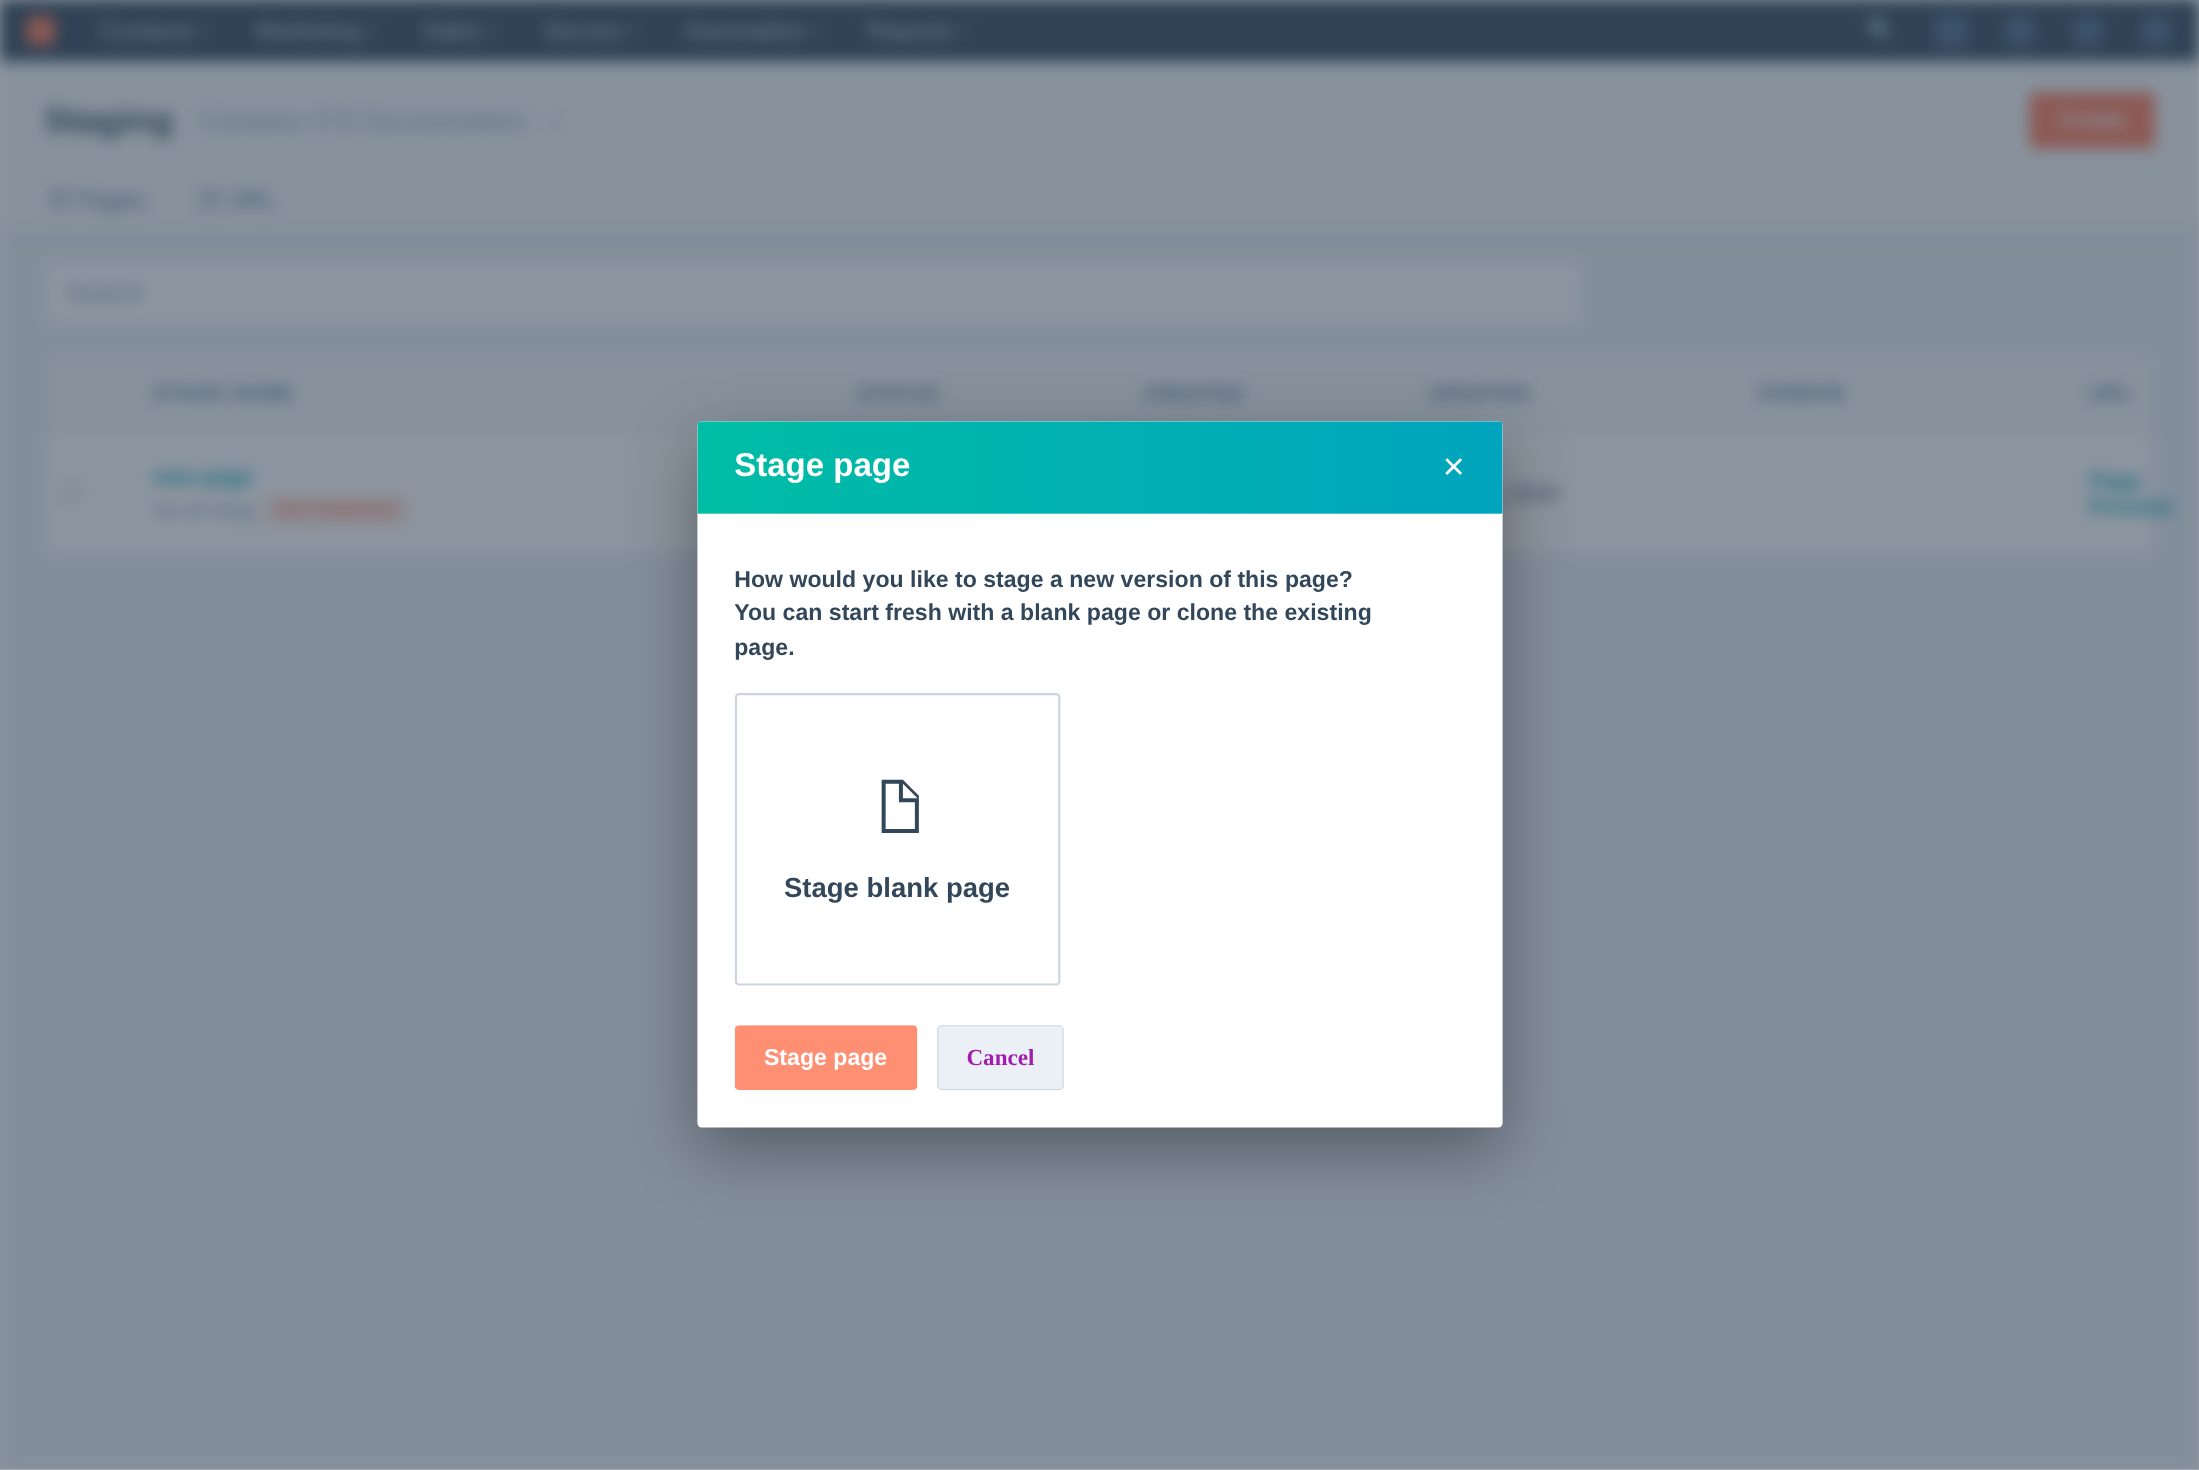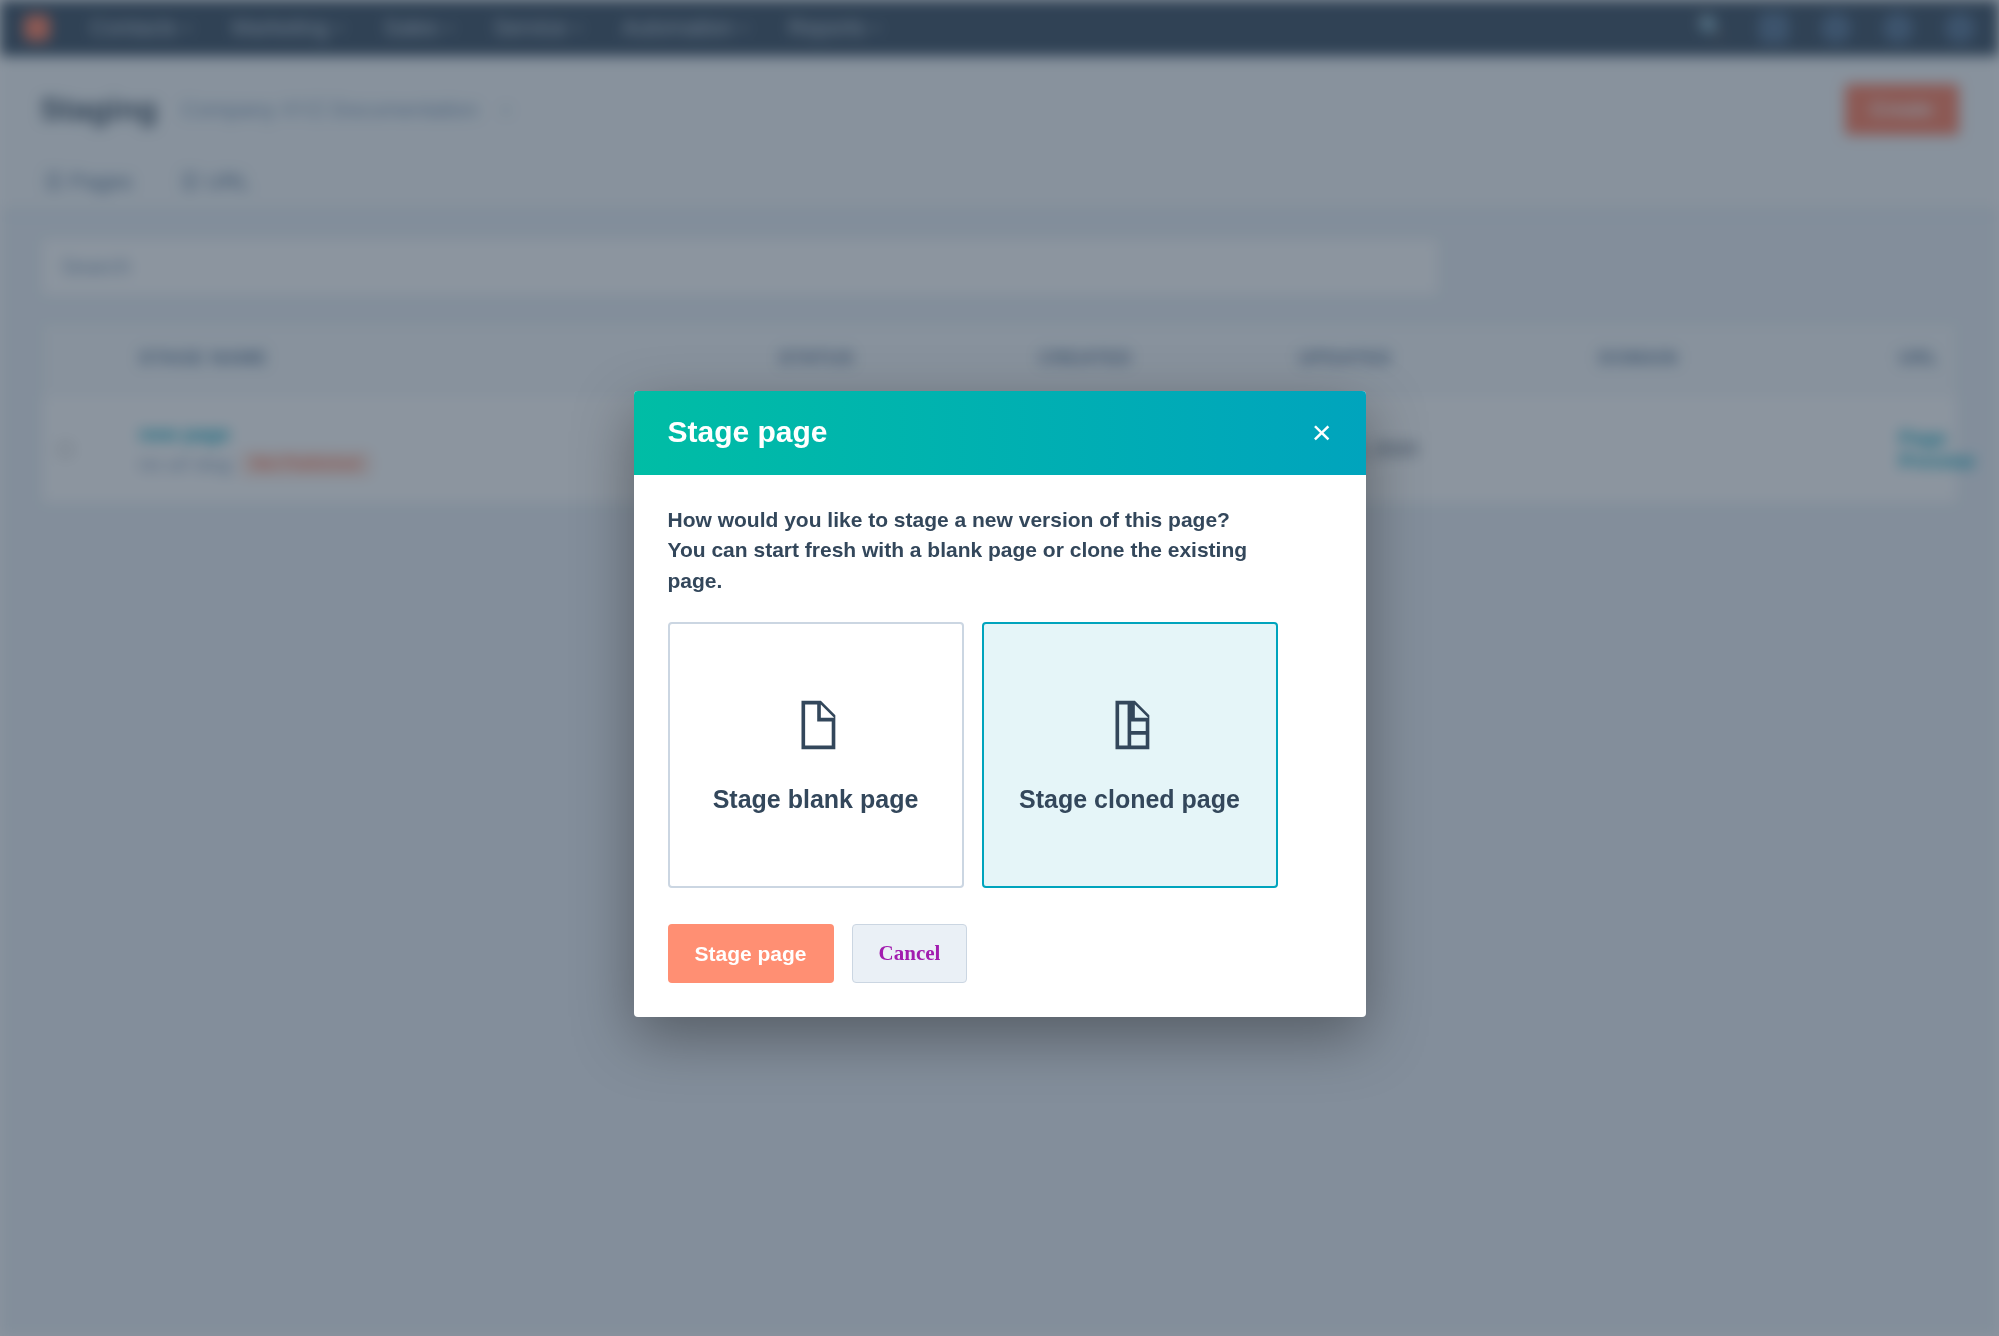"How would you like to" .modal-body { padding: 30px 34px 34px 34px -> 46px 34px 34px 34px }
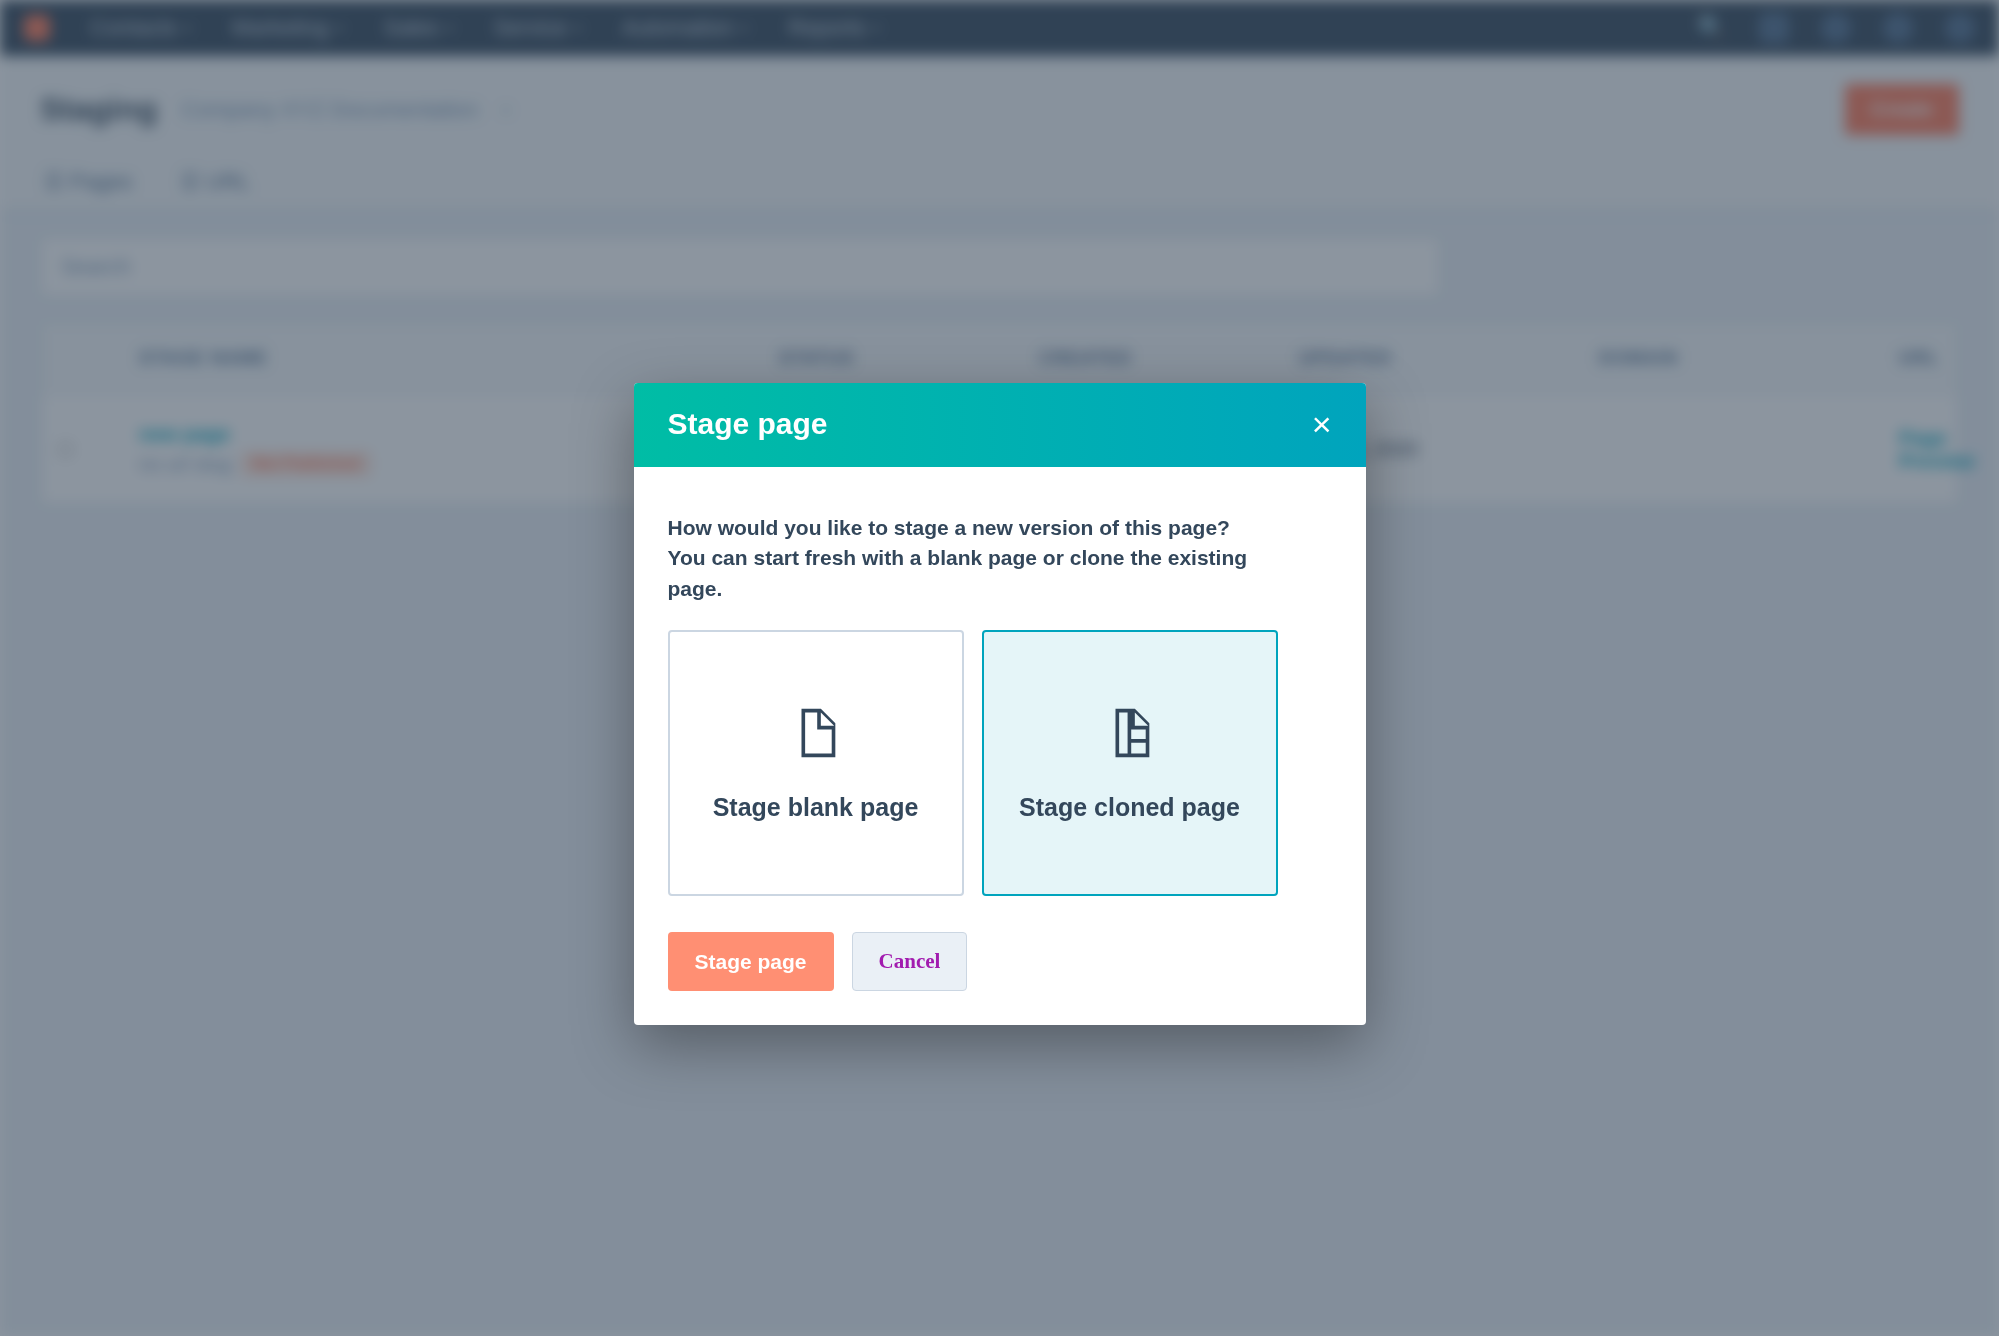"Stage cloned page" div.card { html: <div> <svg> <path></path> </svg> <div>Stage cloned page</div> </div> -> none }
